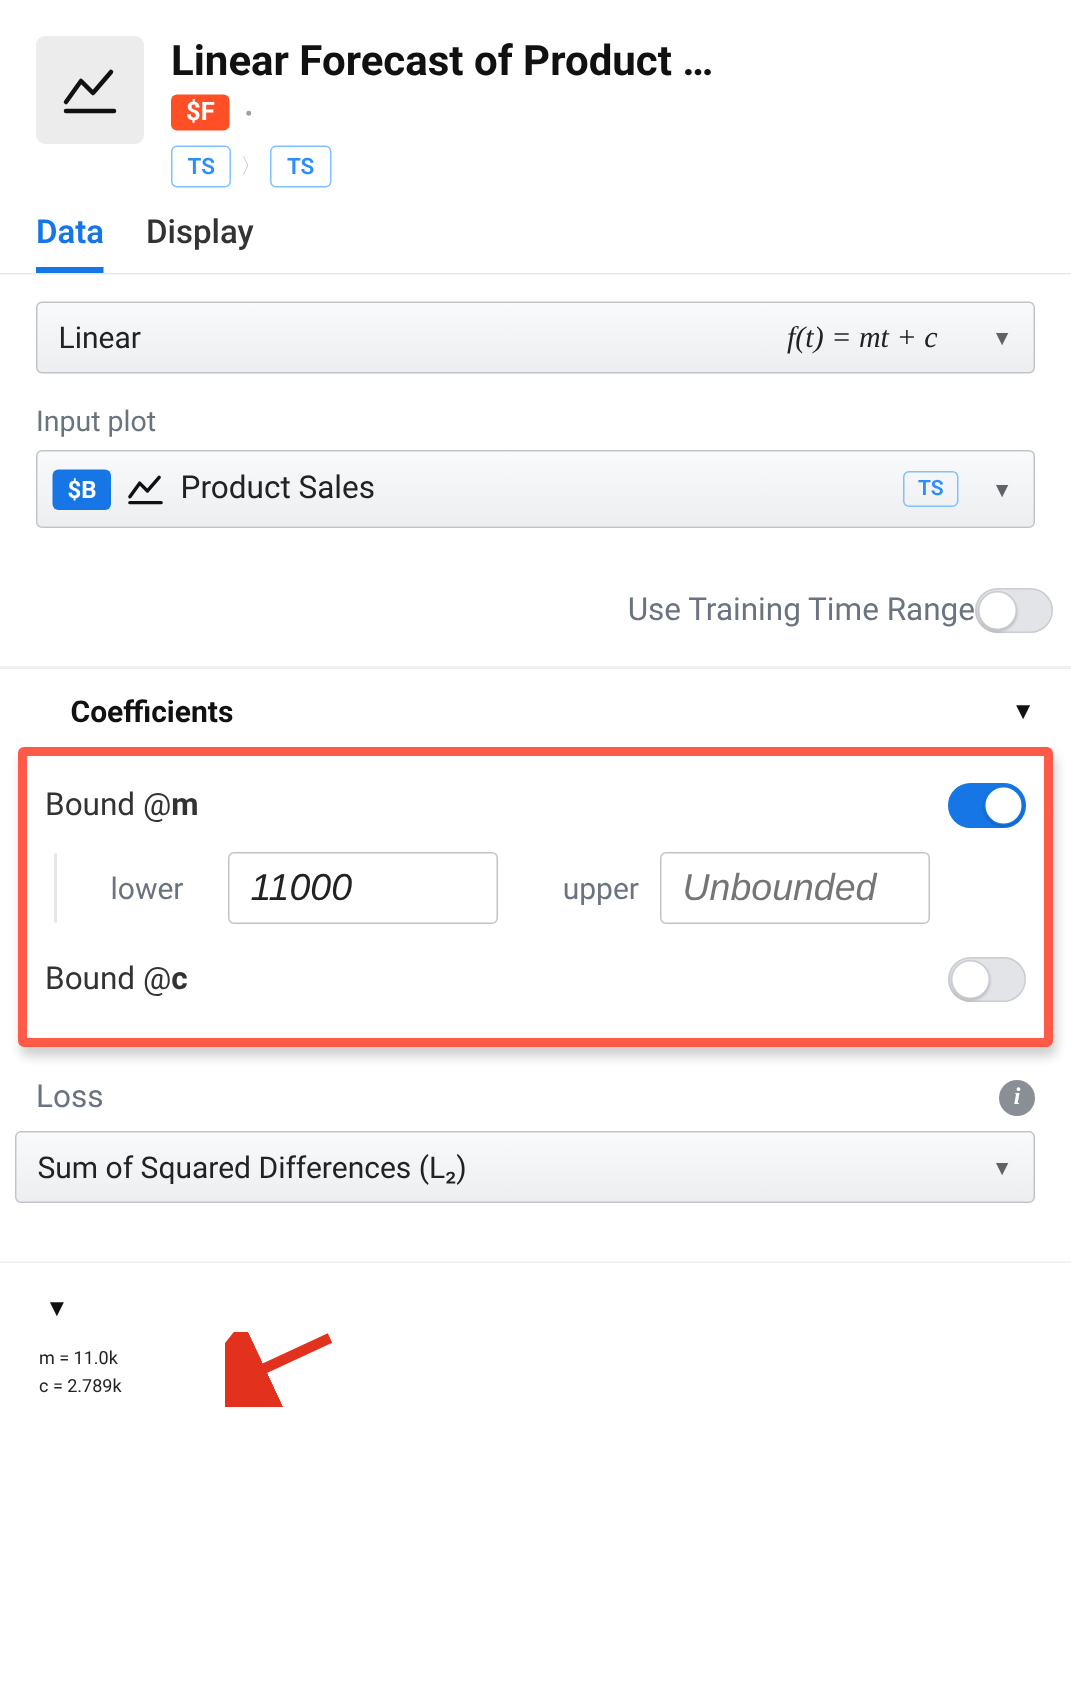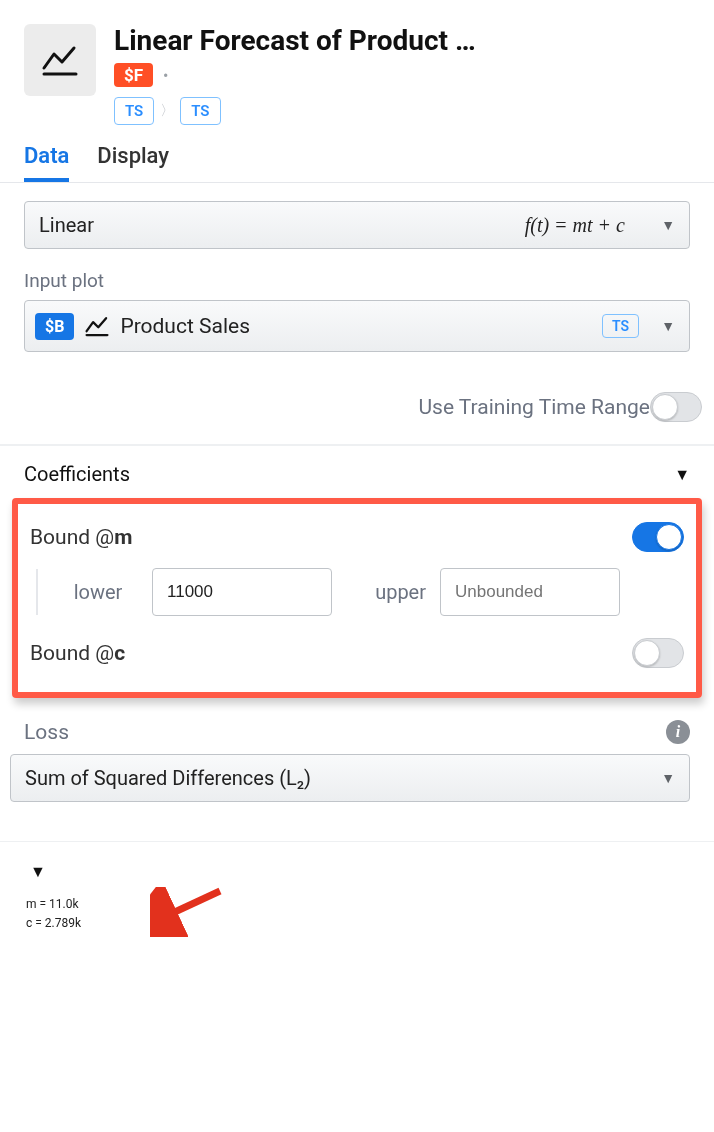"Coefficients" .sec-title { font-weight: 400 -> 700; margin-left: none -> 23px }
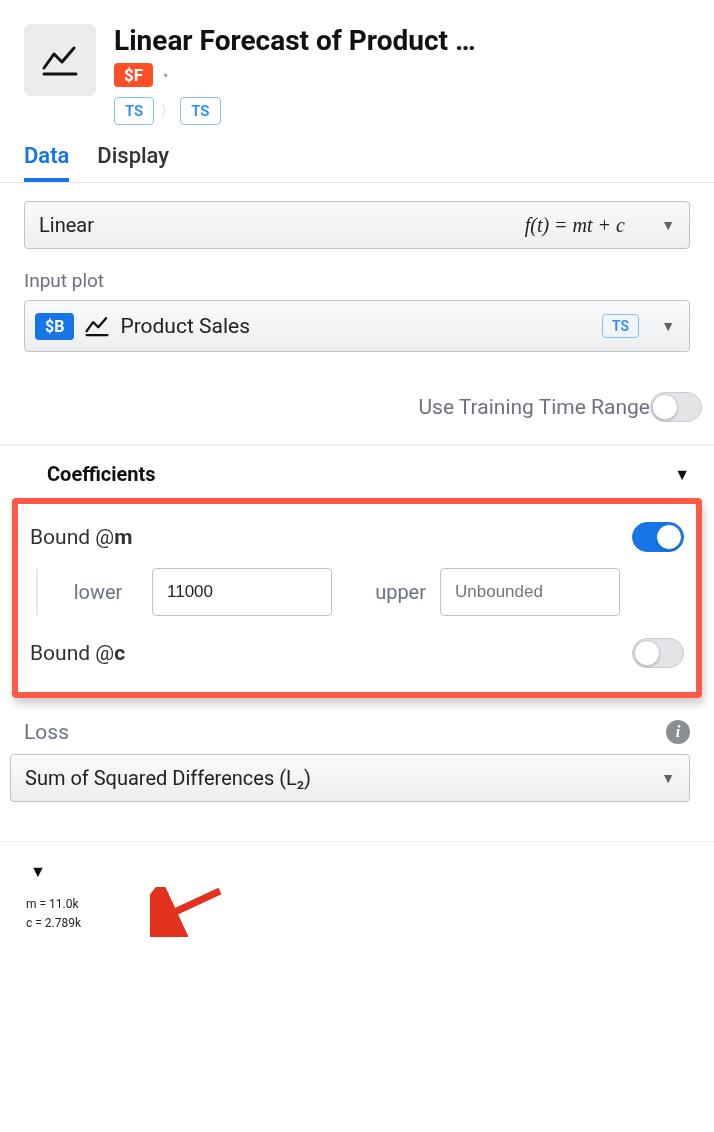"11000" .txt-input { font-size: 17px -> 25px; font-style: none -> italic }
